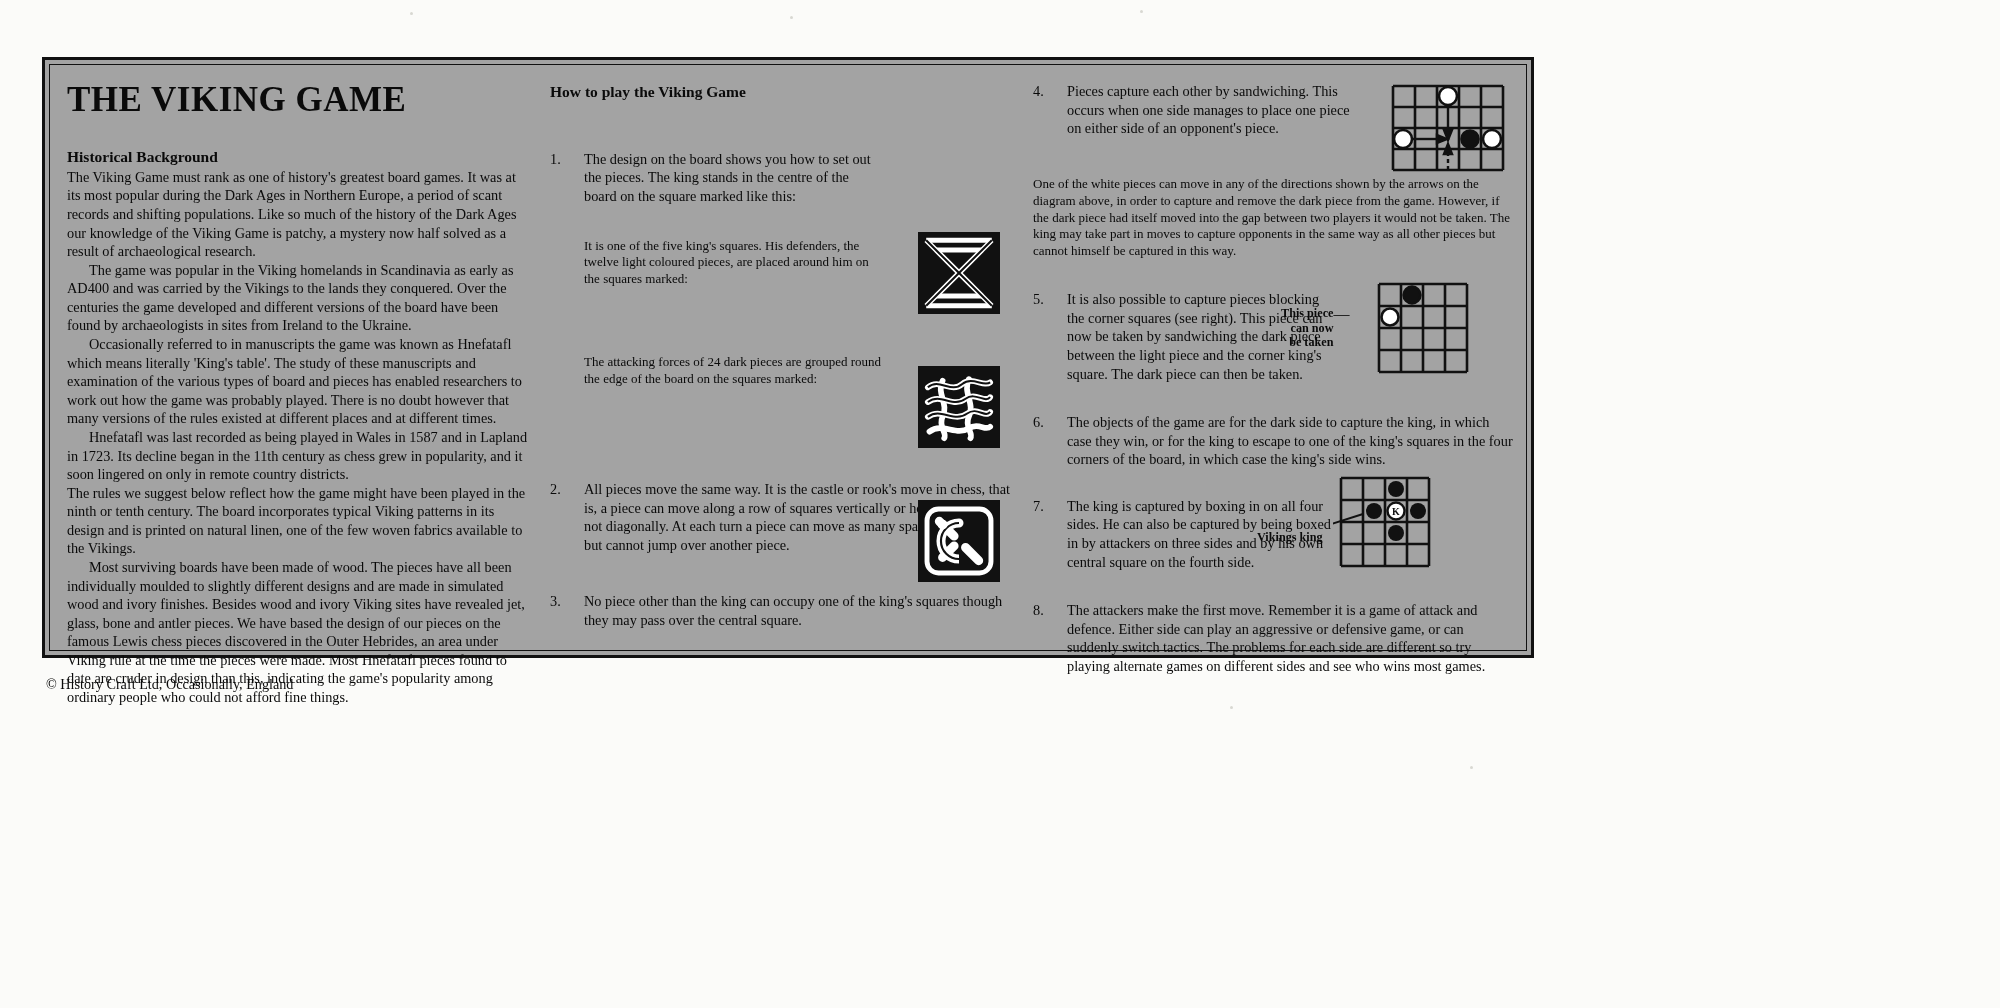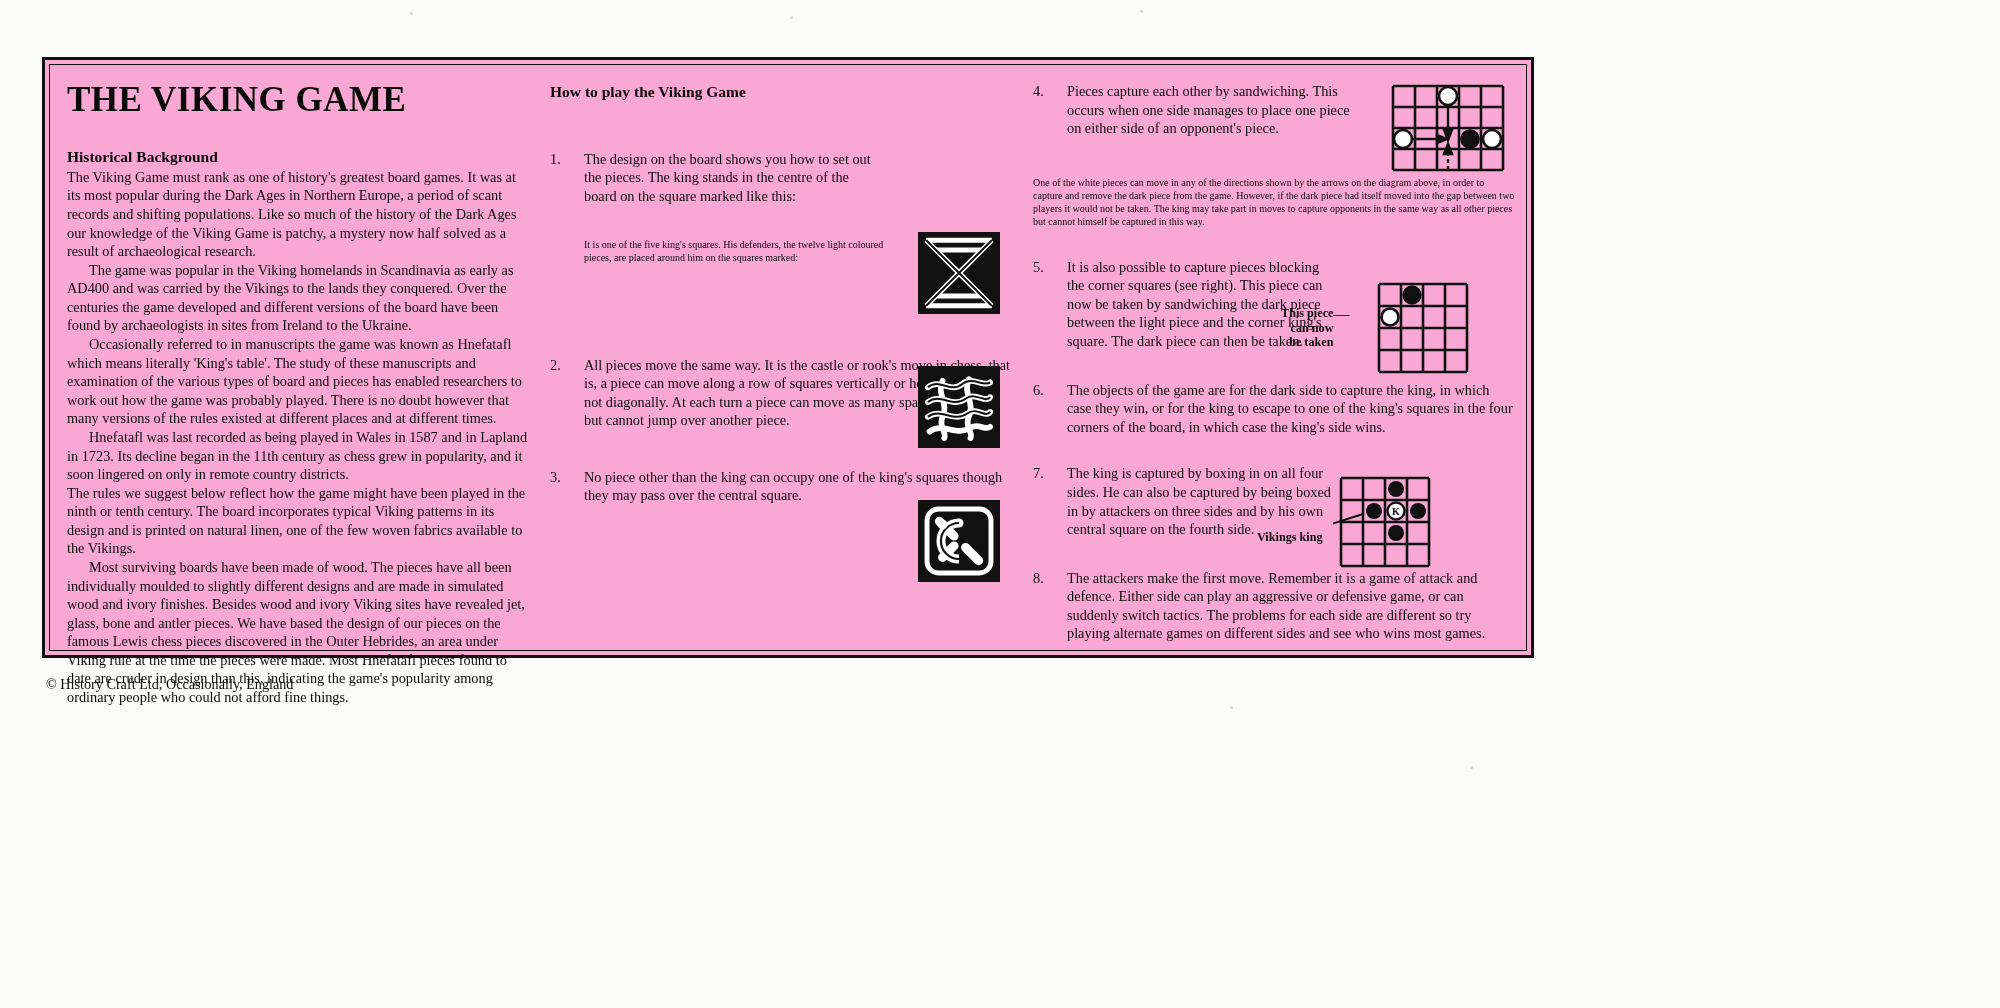"THE VIKING GAME" #frame-outer { background: #f9a8d4 -> #a3a3a3 }
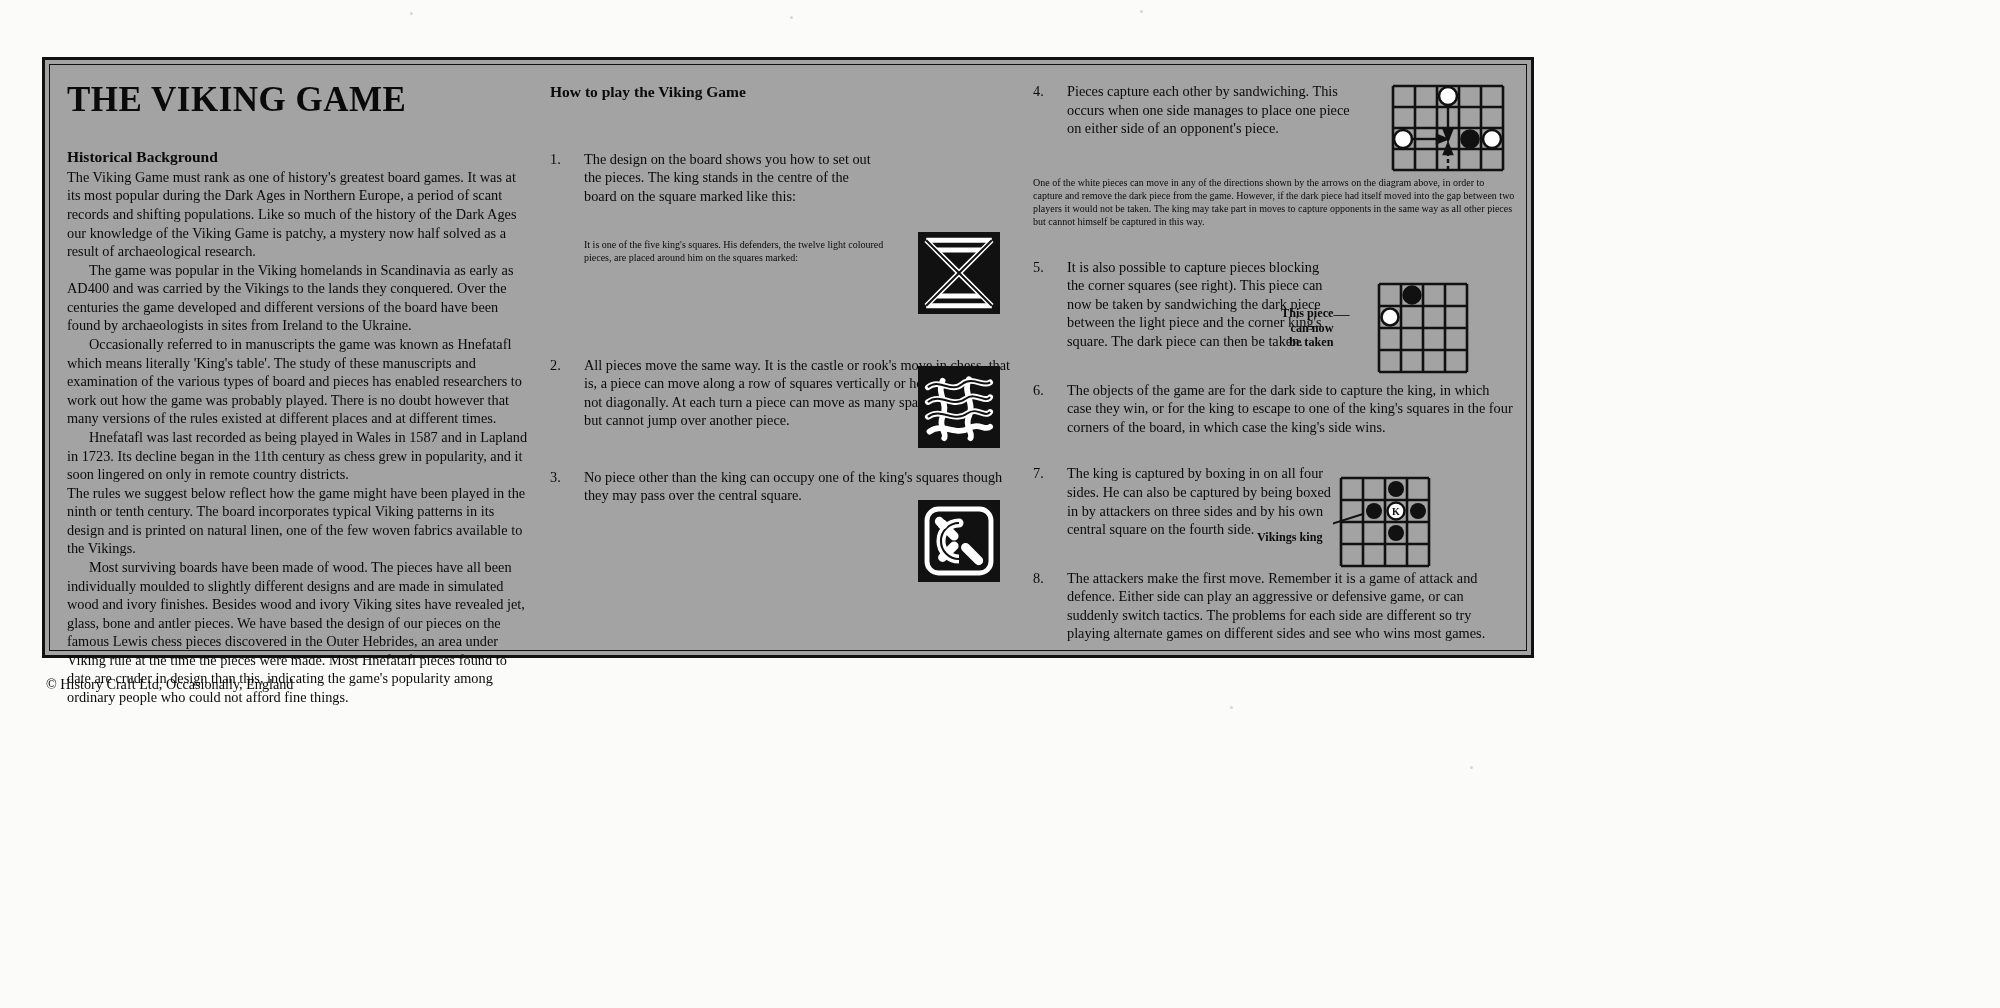"One of the white pieces" .sub-para { font-size: 10px -> 13px }
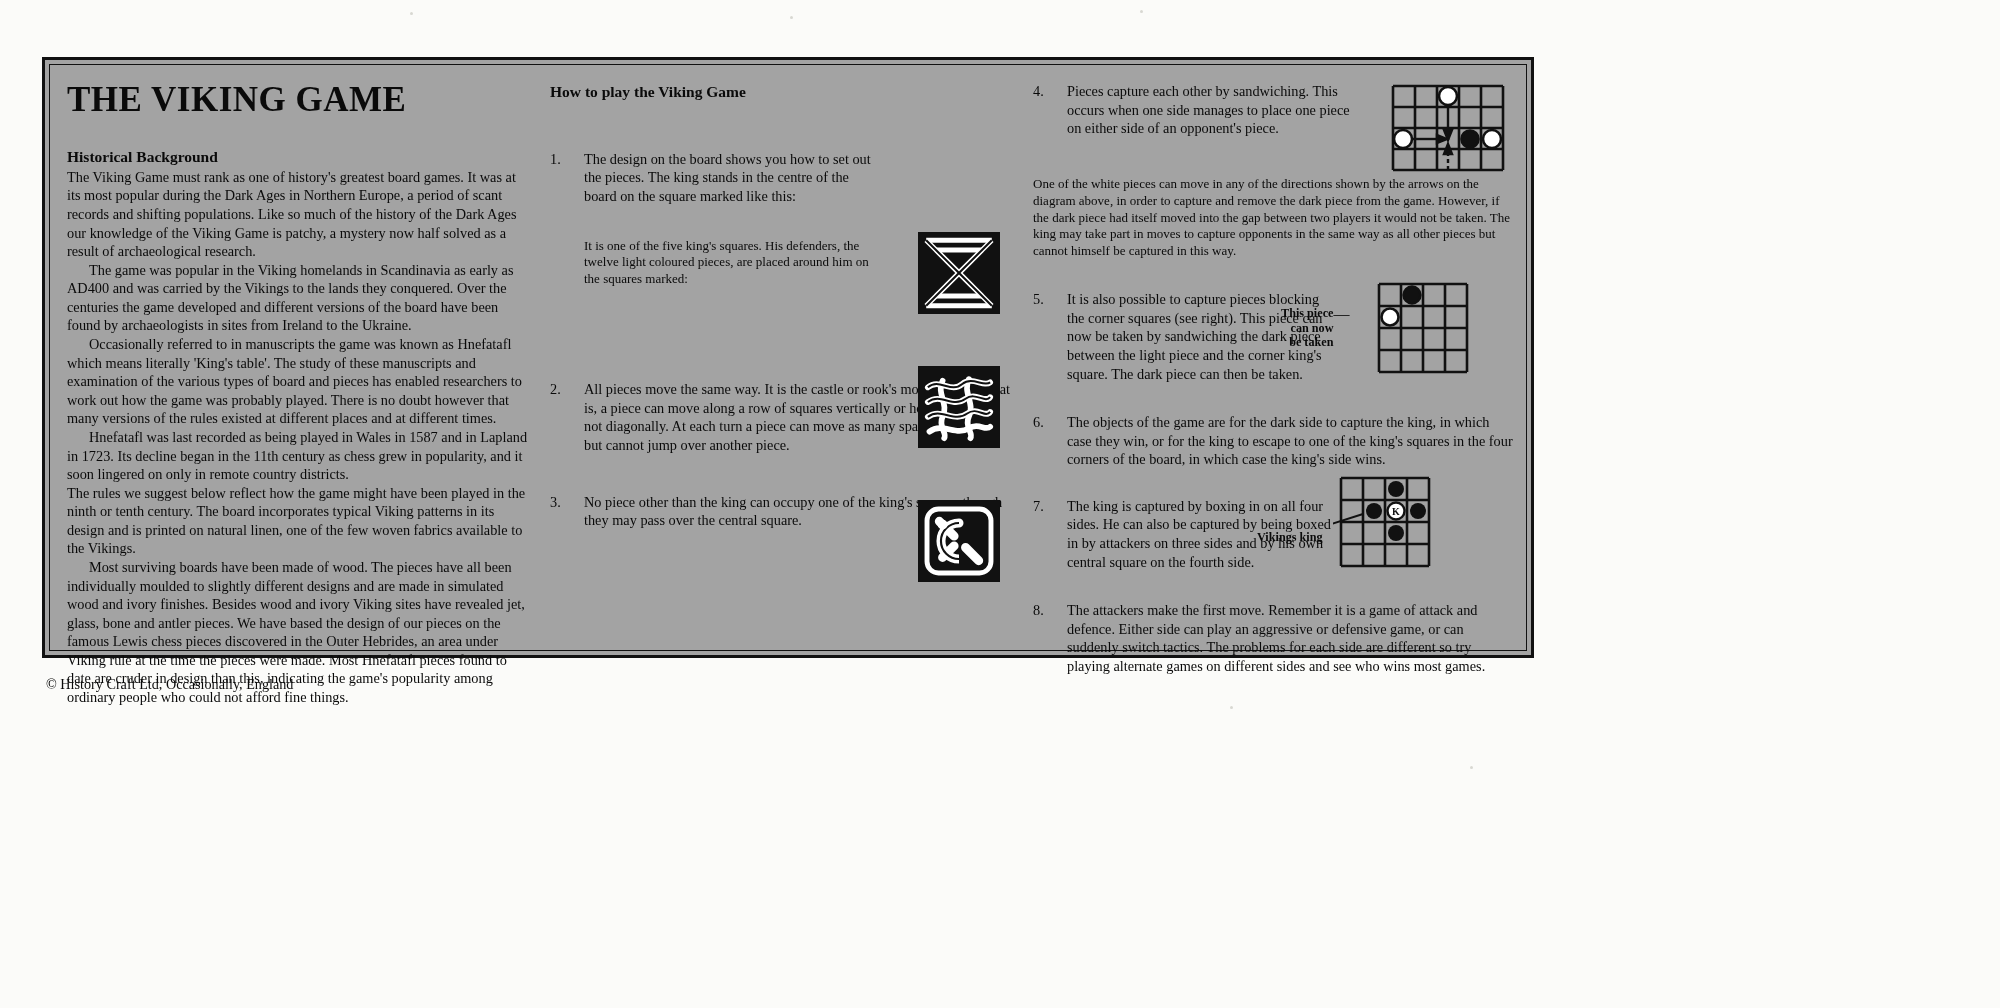"The attacking forces of 24" div.sub-para { html: none -> <div>The attacking forces of 24 dark pieces are grouped round the edge of the board on the squares marked:</div> }
